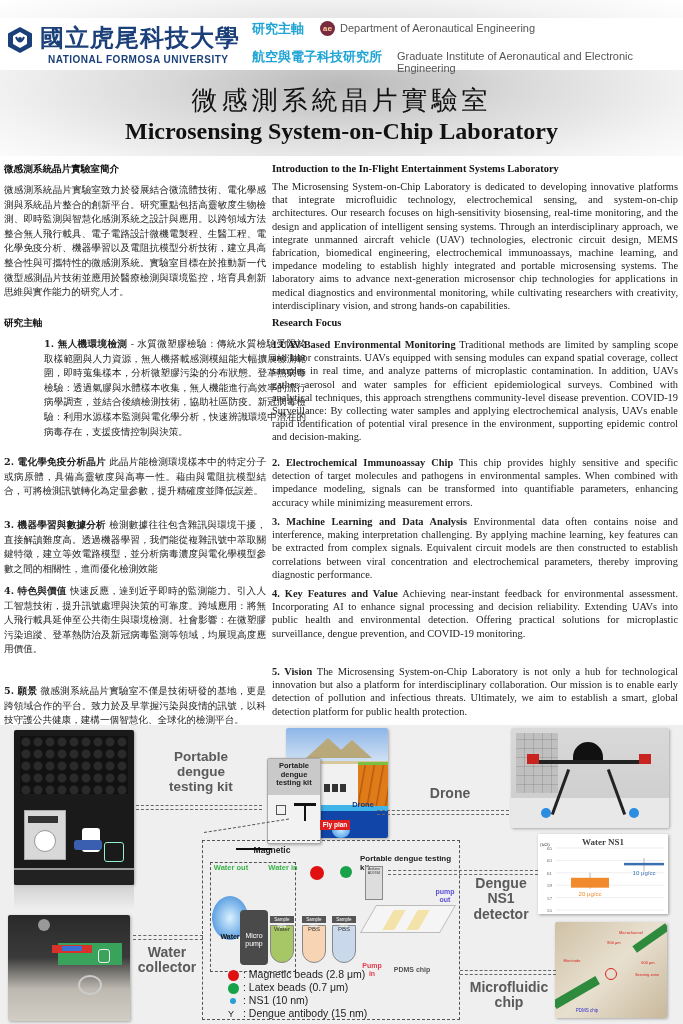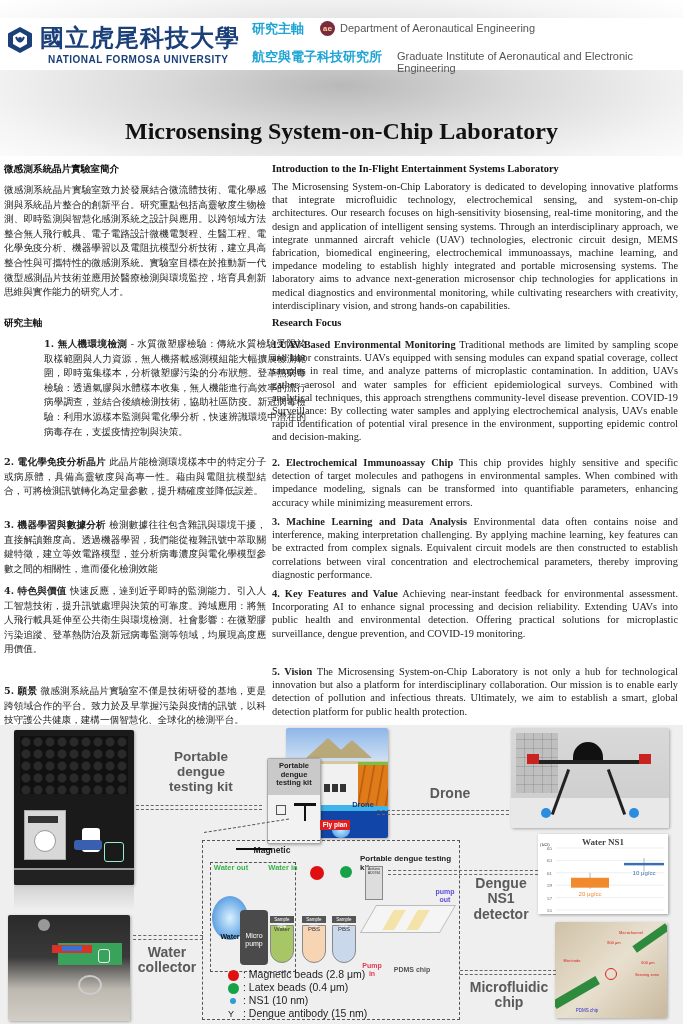"微感測系統晶片實驗室" div.title-cn { html: none -> <div>微感測系統晶片實驗室</div> }
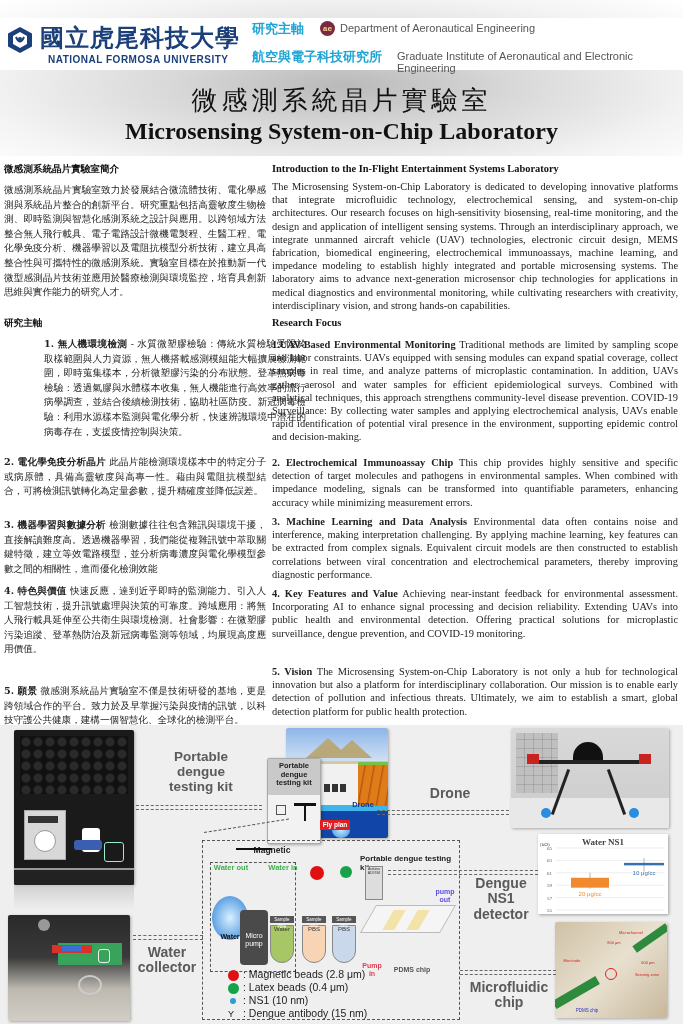": Latex beads (0.4 μm)" span { text: 0.4 -> 0.7 }
